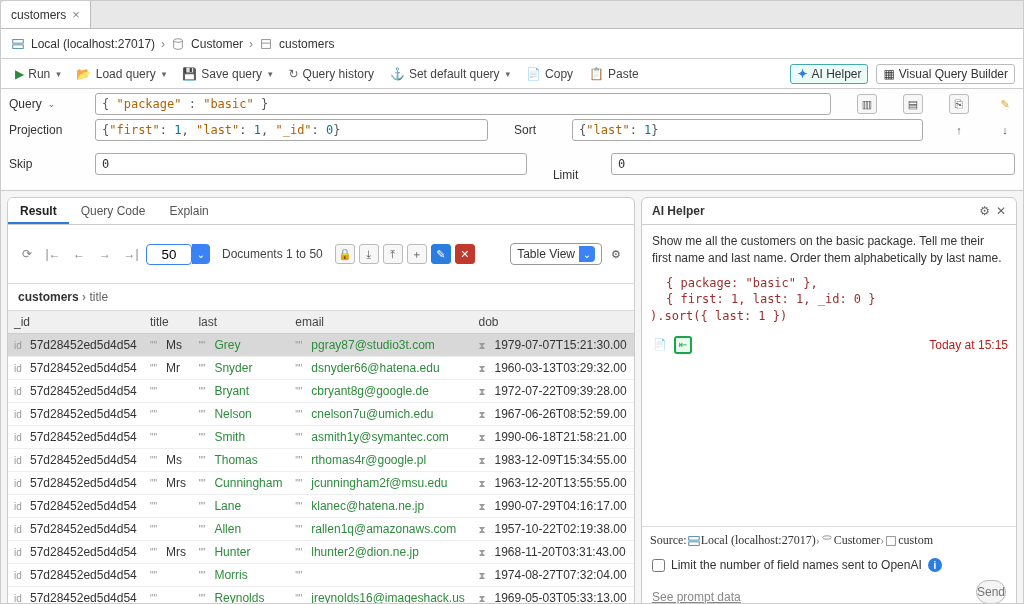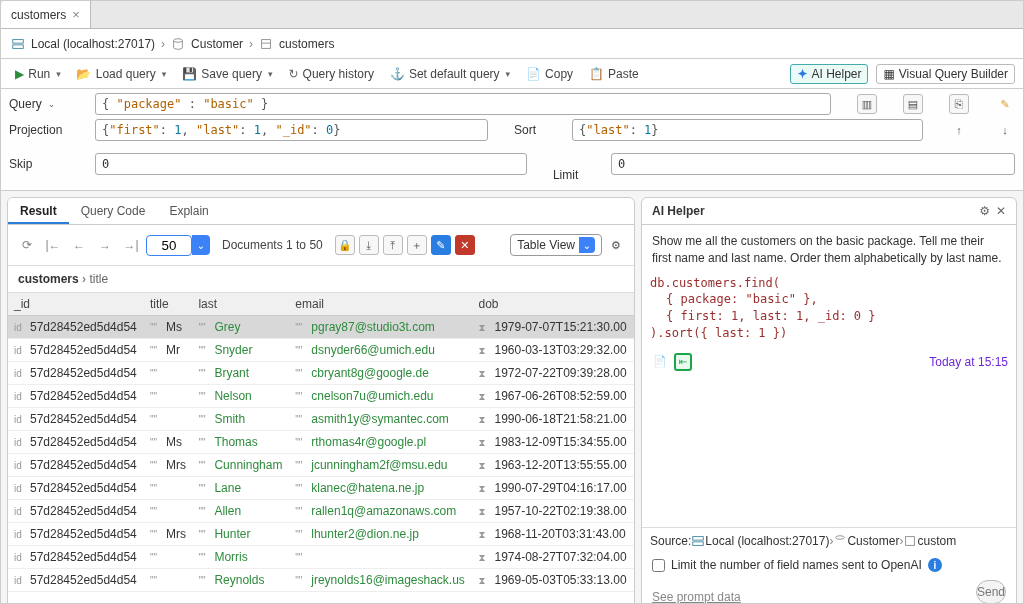"Documents 1 to 50" .docs-label { margin: 9px 8px -> 18px 8px }
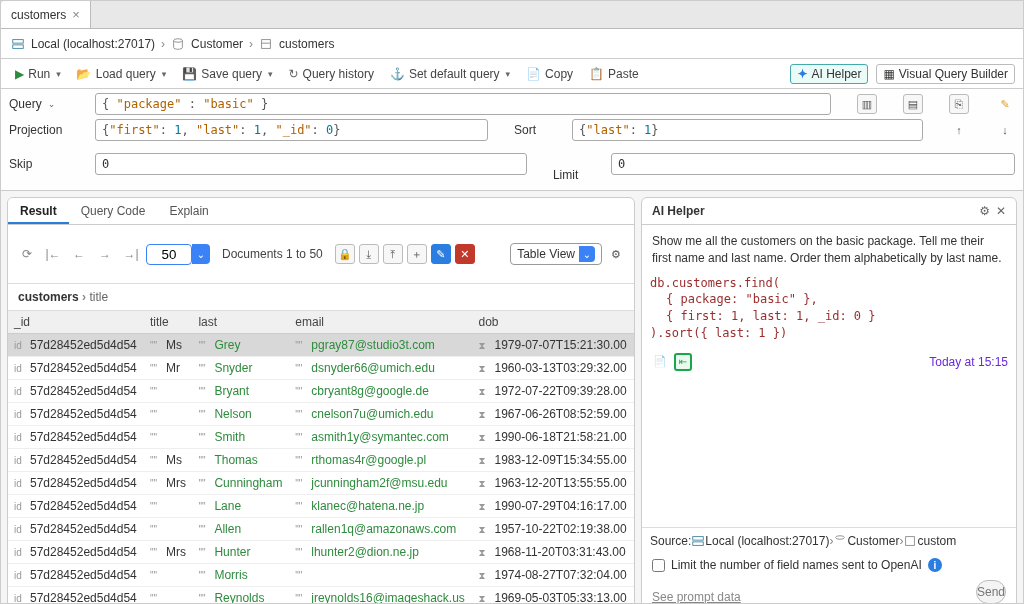"db.customers.find(" div { html: <div>db.customers.find(</div> -> none }
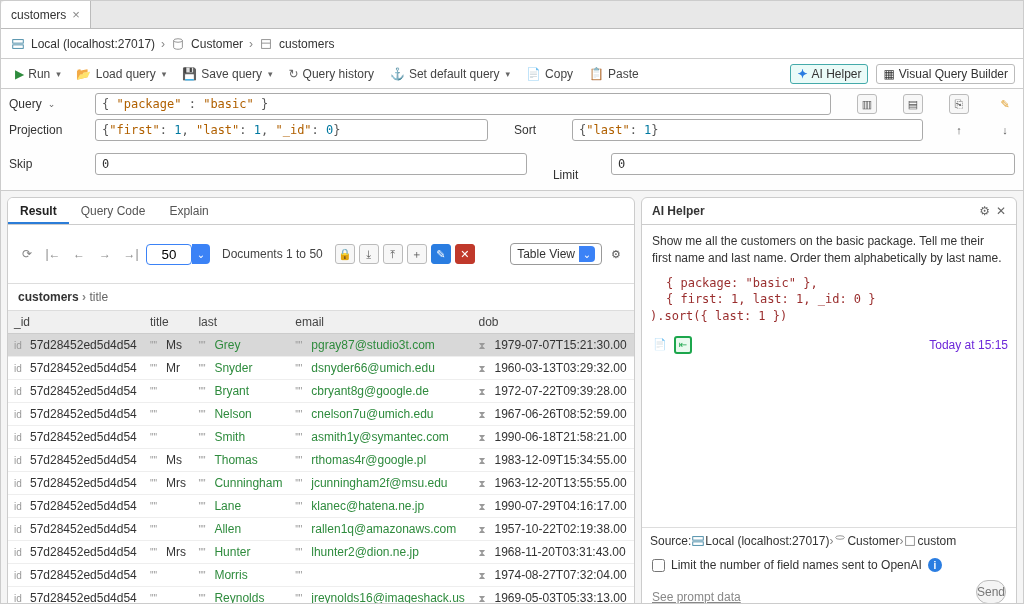"Today at 15:15" .timestamp { color: #6d28d9 -> #b91c1c }
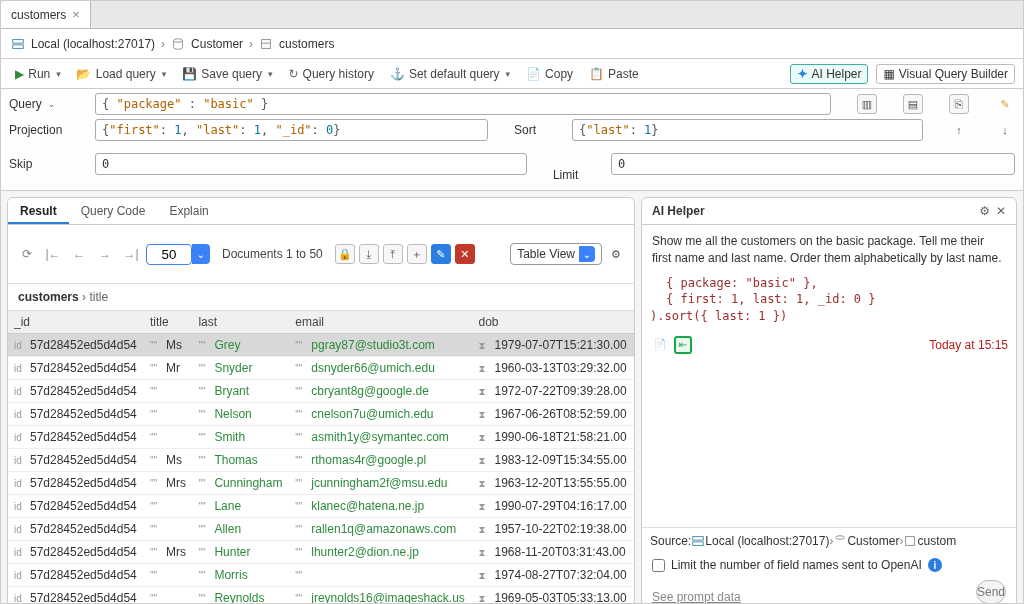"dsnyder66@umich.edu" span.cell-link { text: dsnyder66@umich.edu -> dsnyder66@hatena.edu }
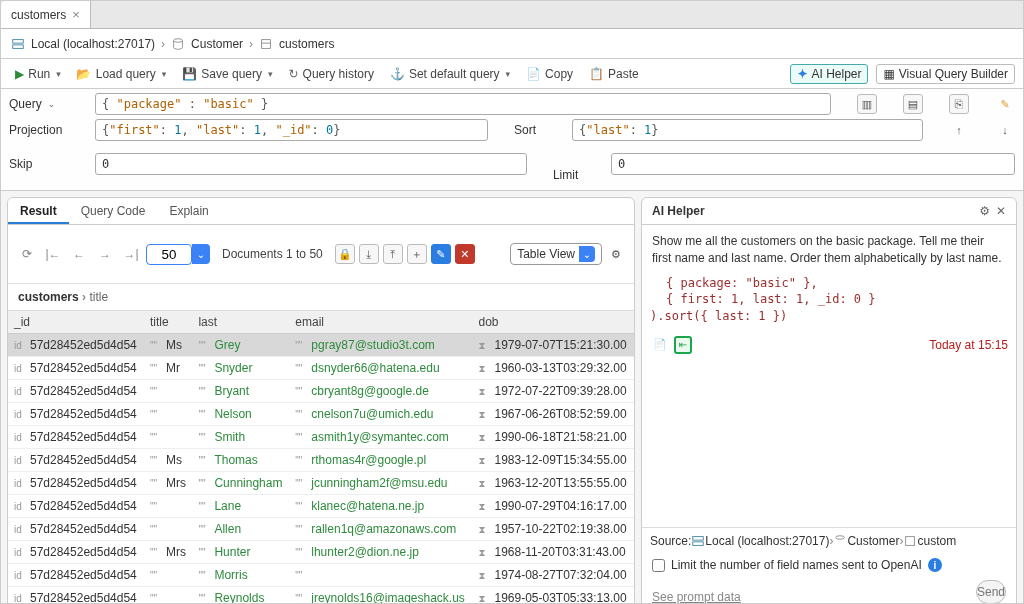"Source:" .source-row { font-family: none -> Liberation Serif, serif }
